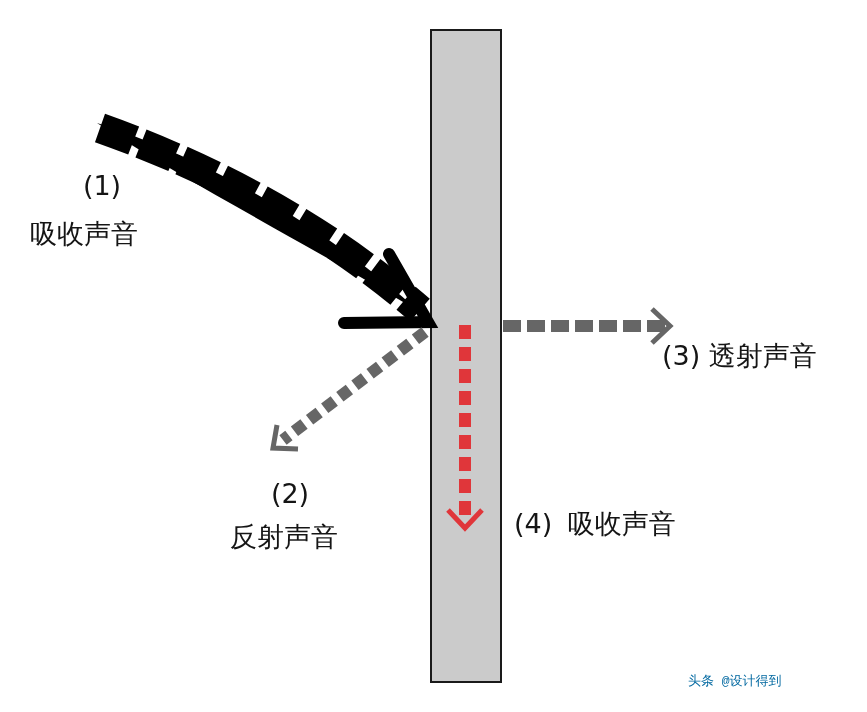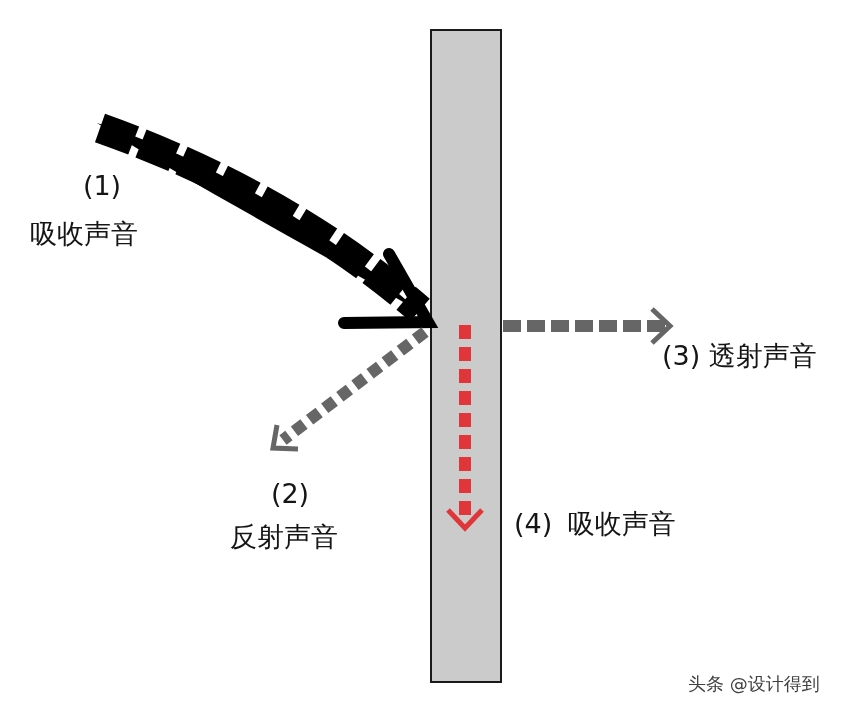"头条 @设计得到" .watermark { color: #404040 -> #0369a1; font-family: none -> Liberation Mono, monospace; font-size: 18px -> 13px }
